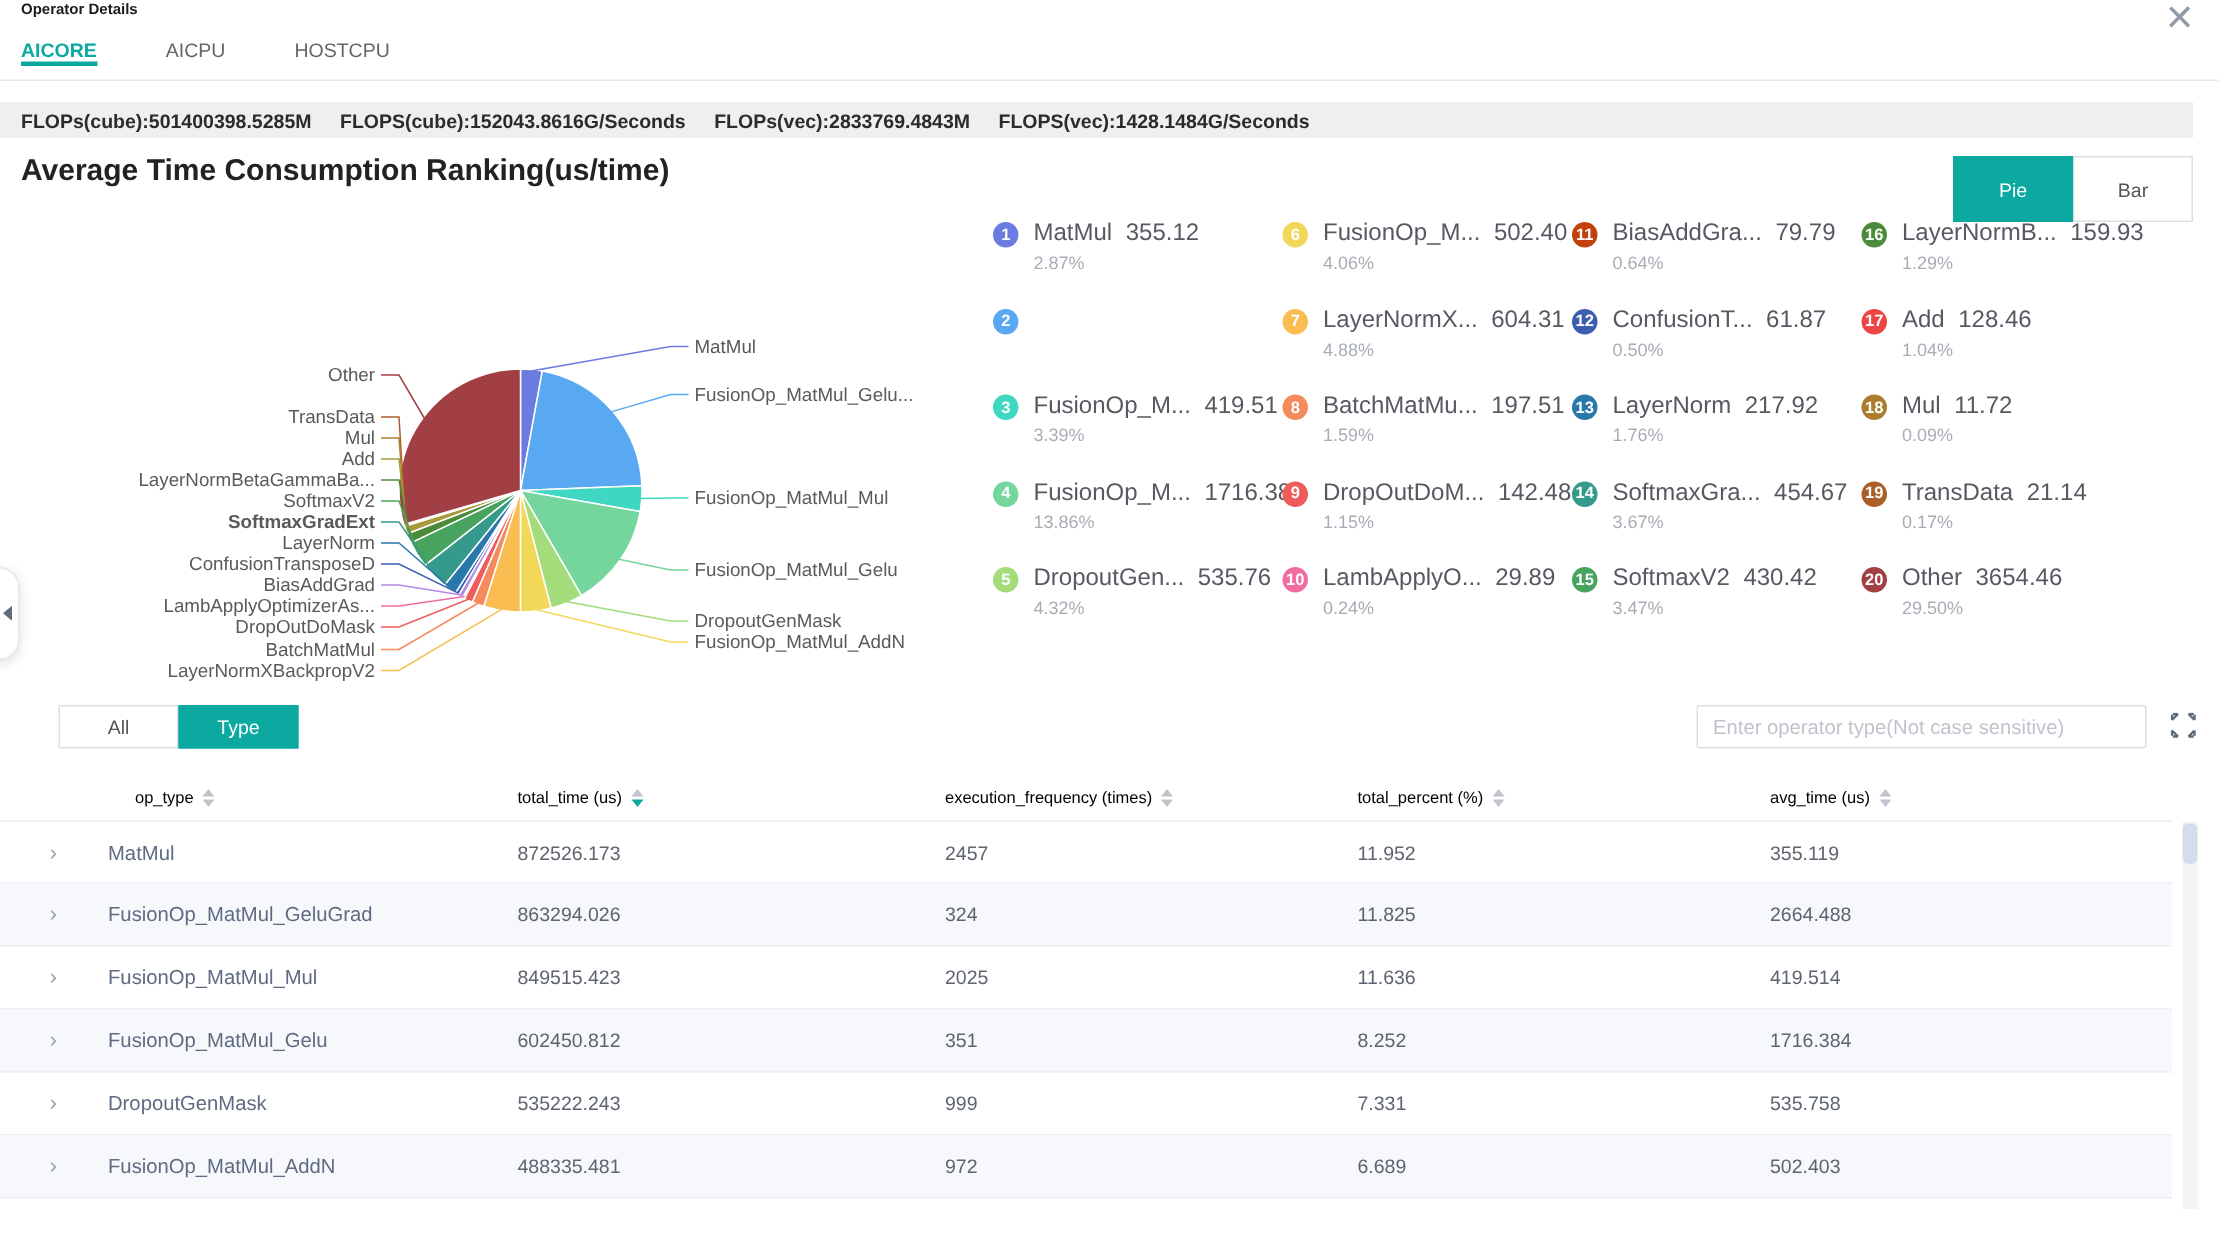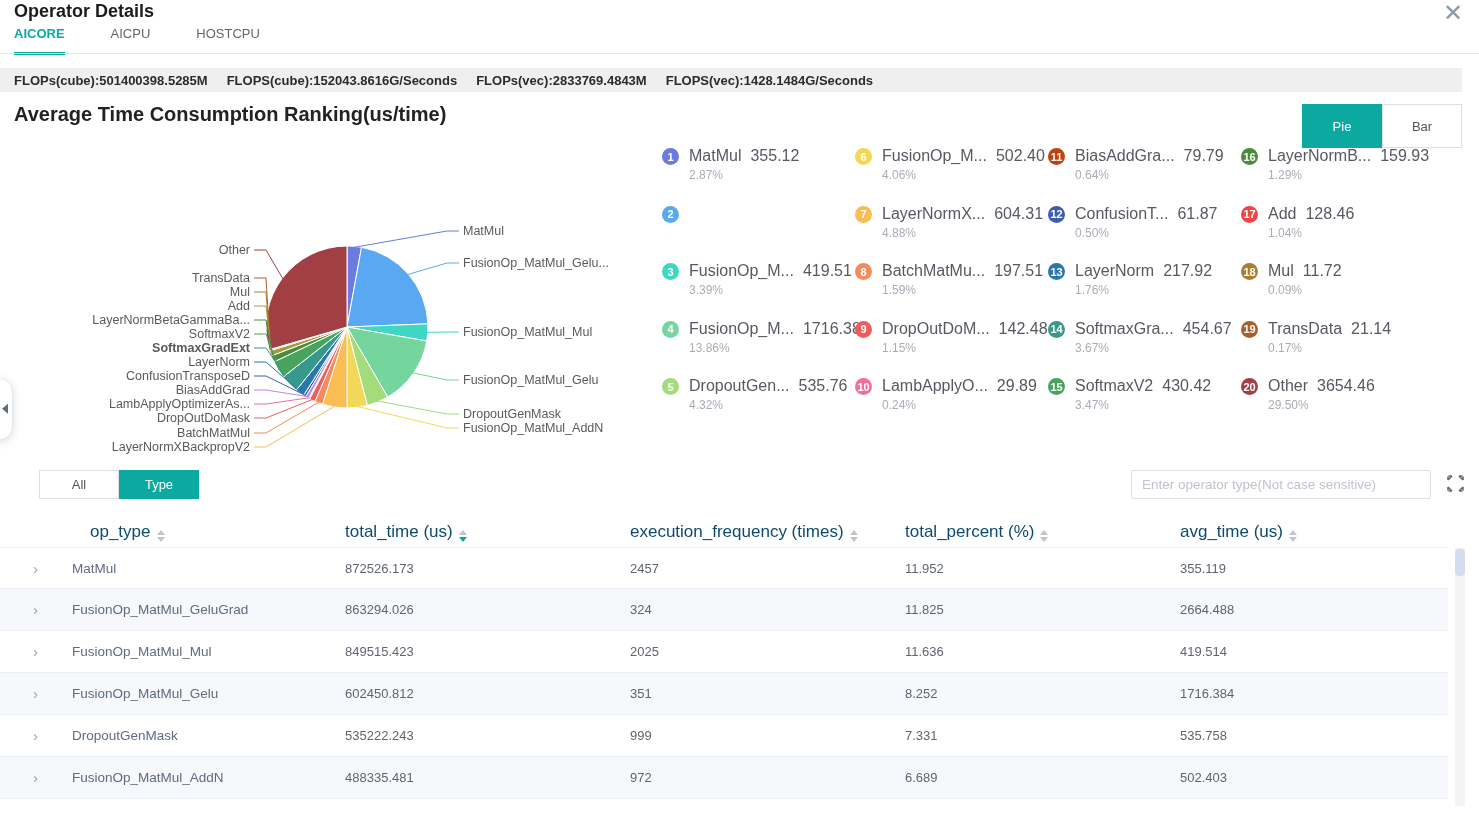"Operator Details" .win-title { font-size: 18px -> 10px }
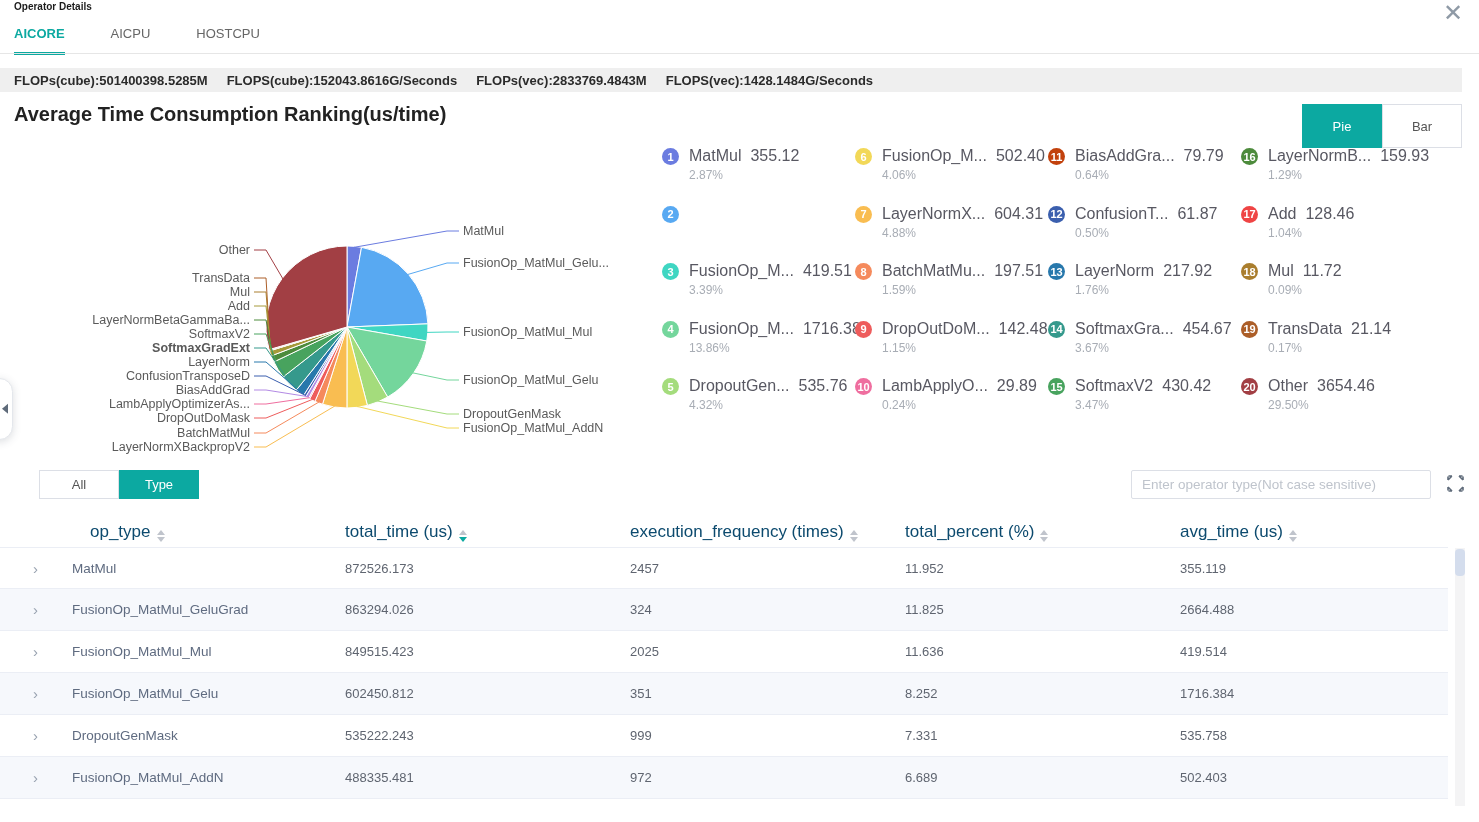"AICORE" .tab { padding-bottom: 11px -> none }
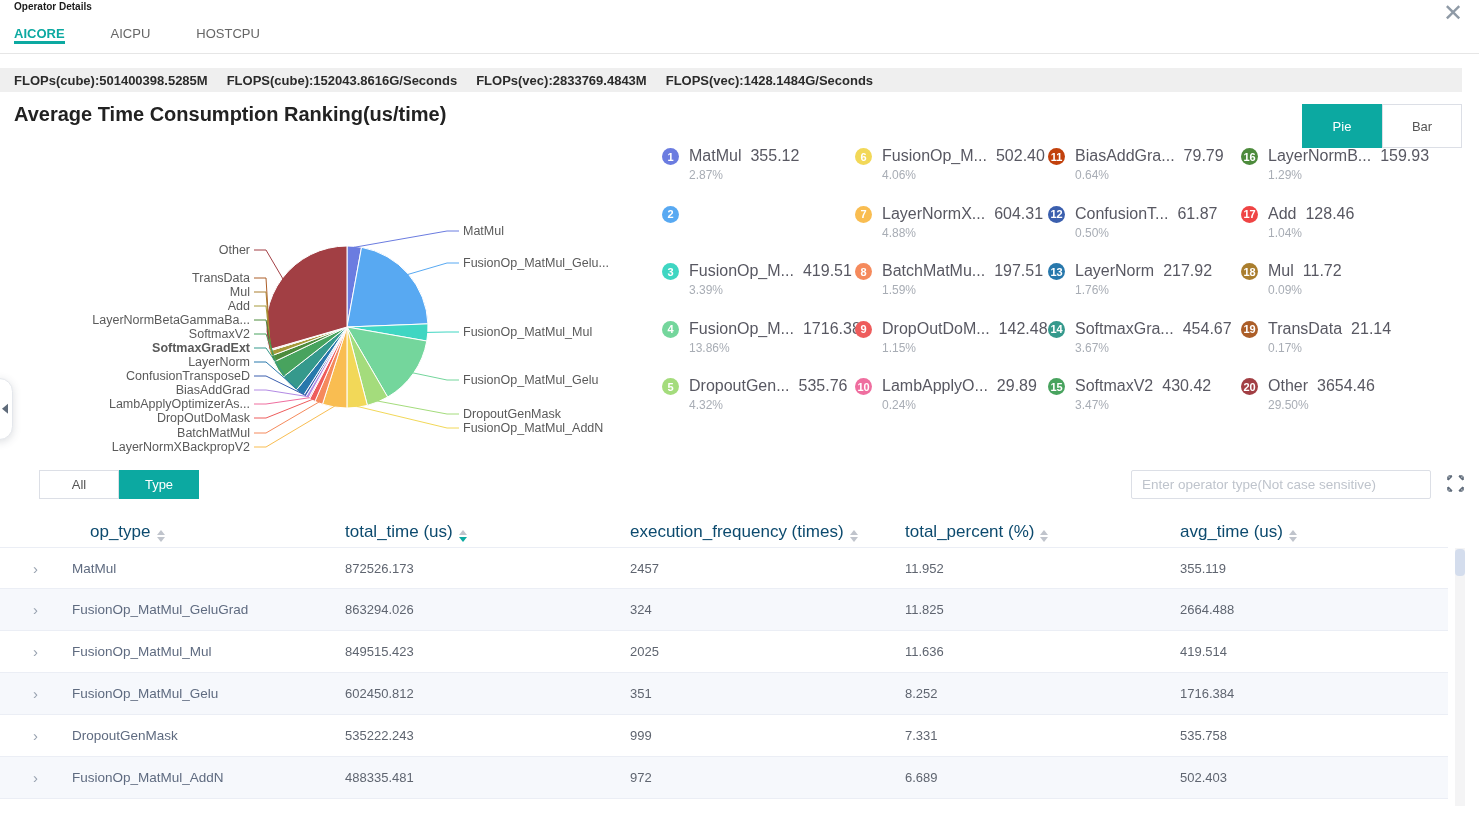"op_type" .t-head .hcell { align-items: flex-end -> flex-start; color: #0c4a6e -> #000000; font-size: 17px -> 11px }
